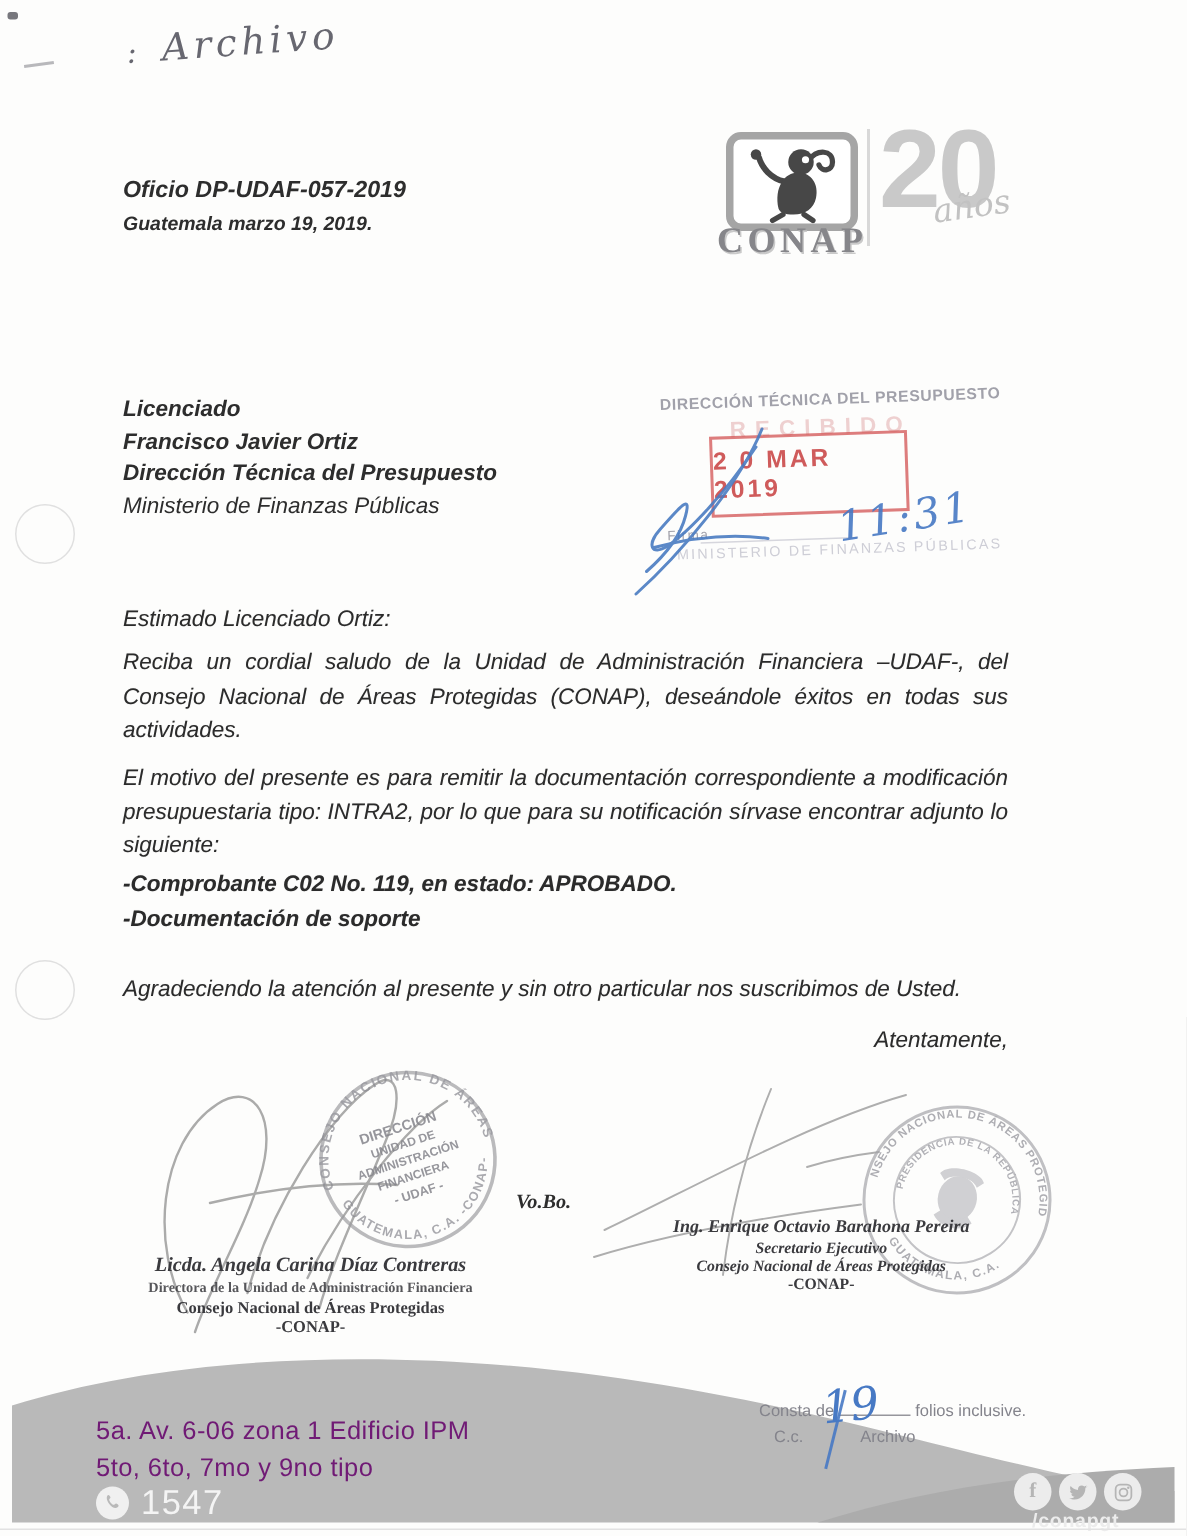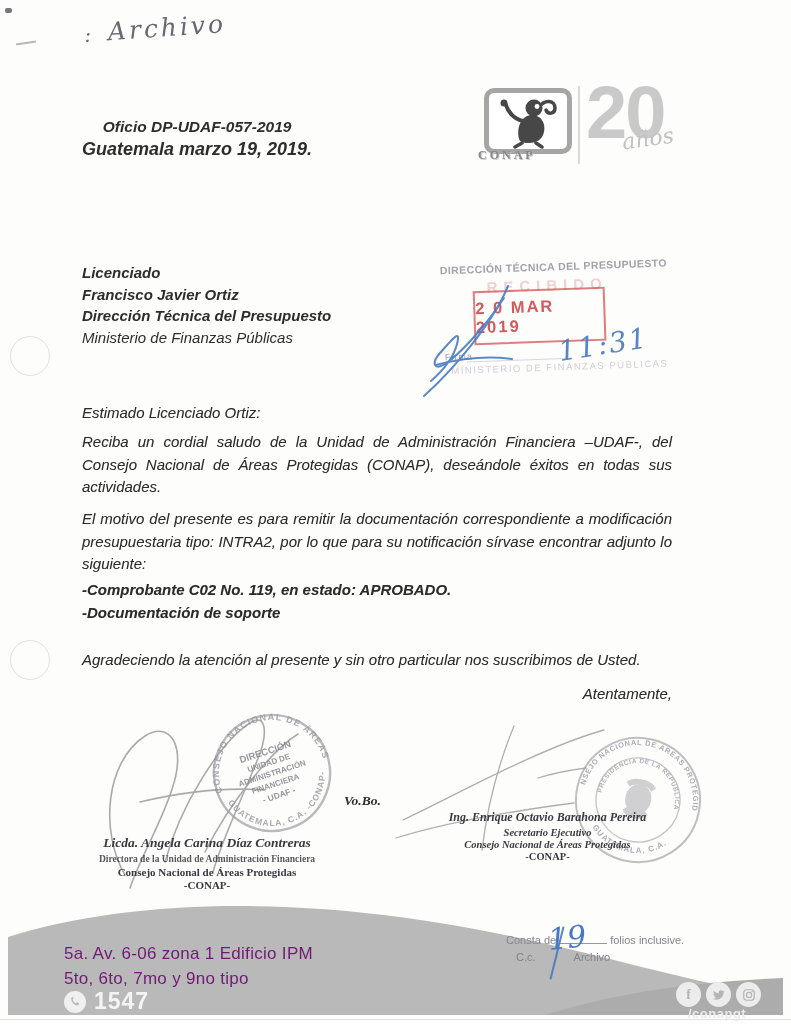"Oficio DP-UDAF-057-2019" .heading { text-align: center -> none }
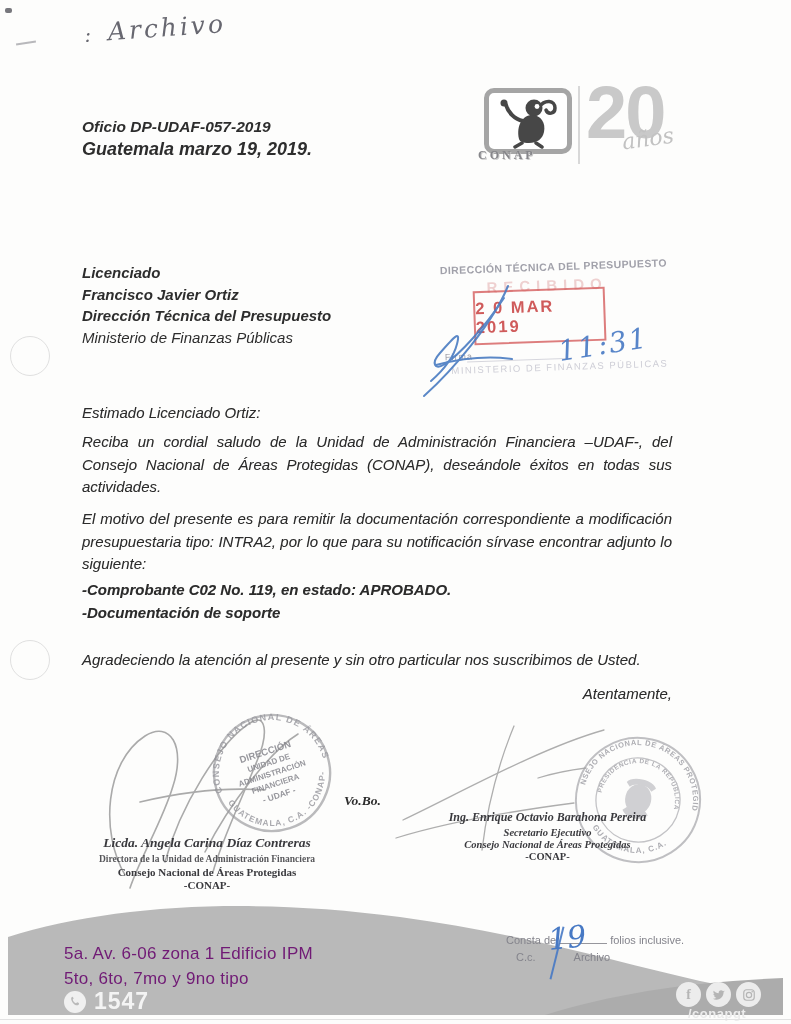"Guatemala marzo 19, 2019." .heading .l2 { font-size: 18px -> 13px }
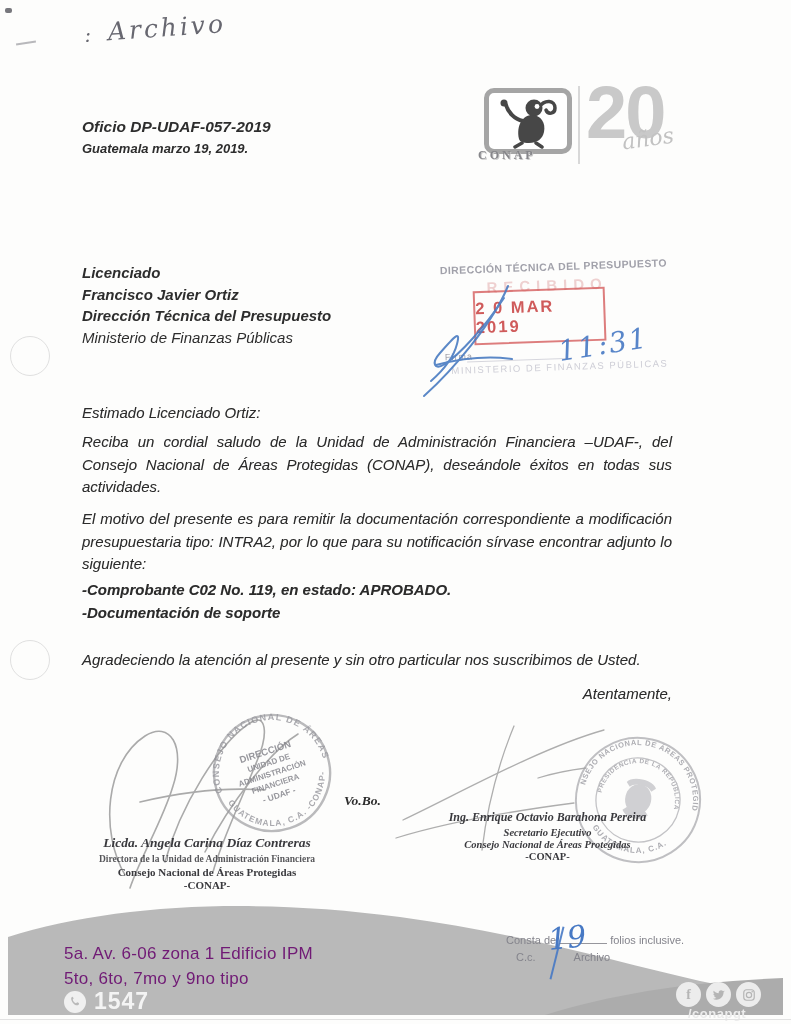"CONAP" .brand { font-size: 12px -> 24px; text-align: left -> right }
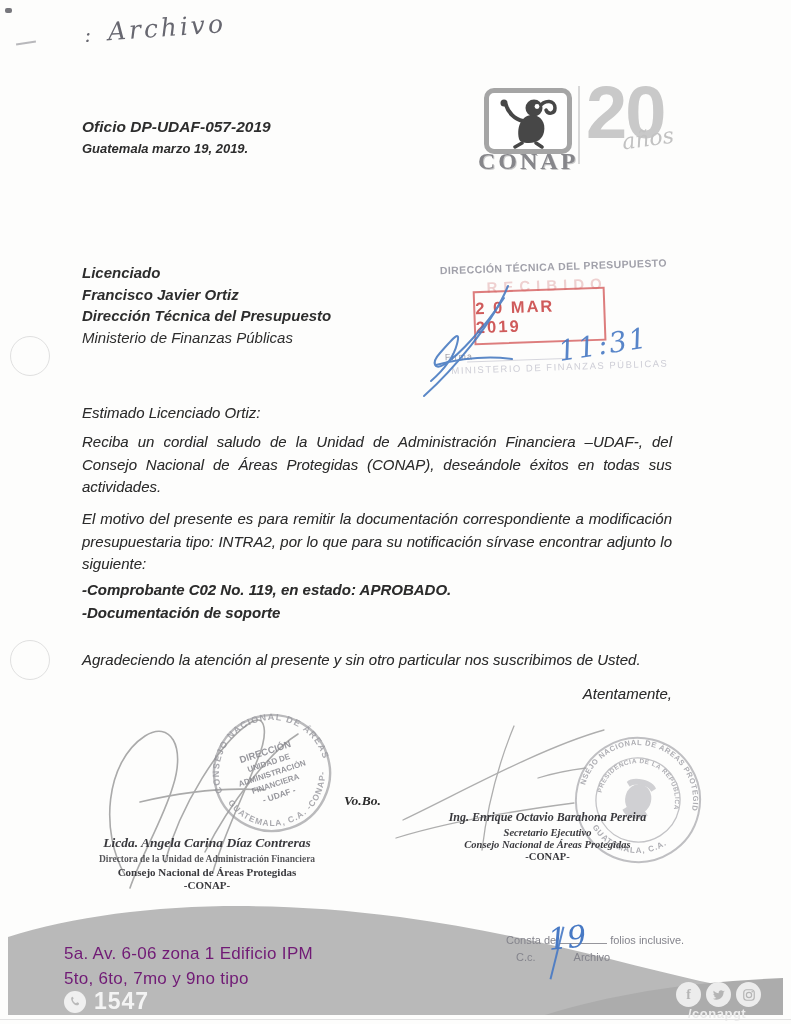"1547" .phone-num { font-weight: 700 -> 400 }
